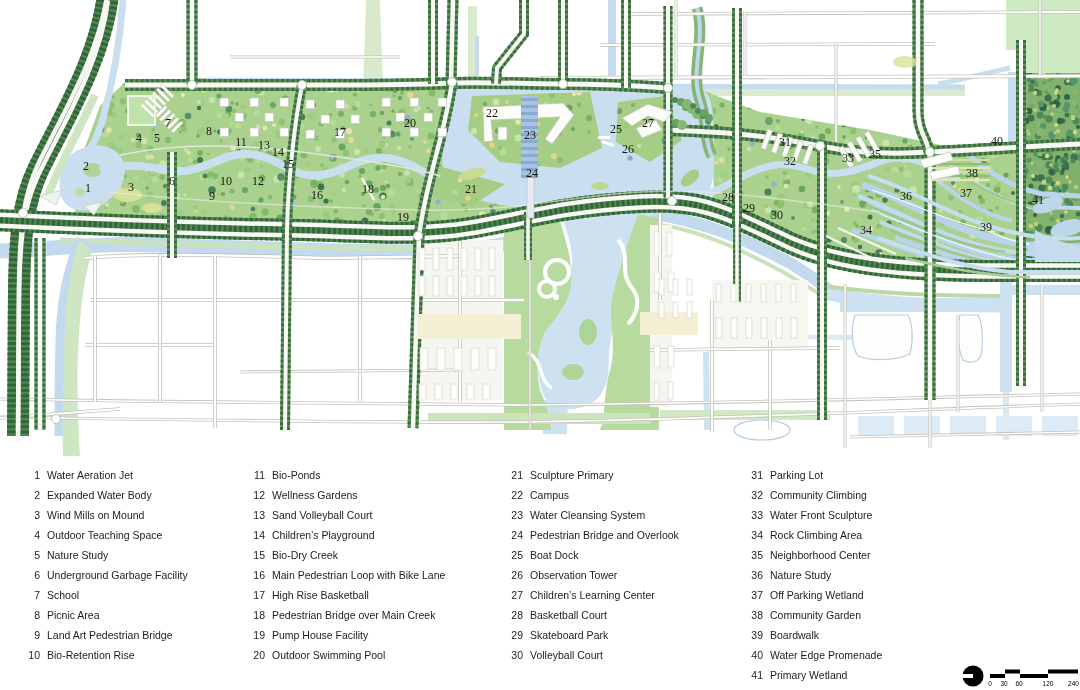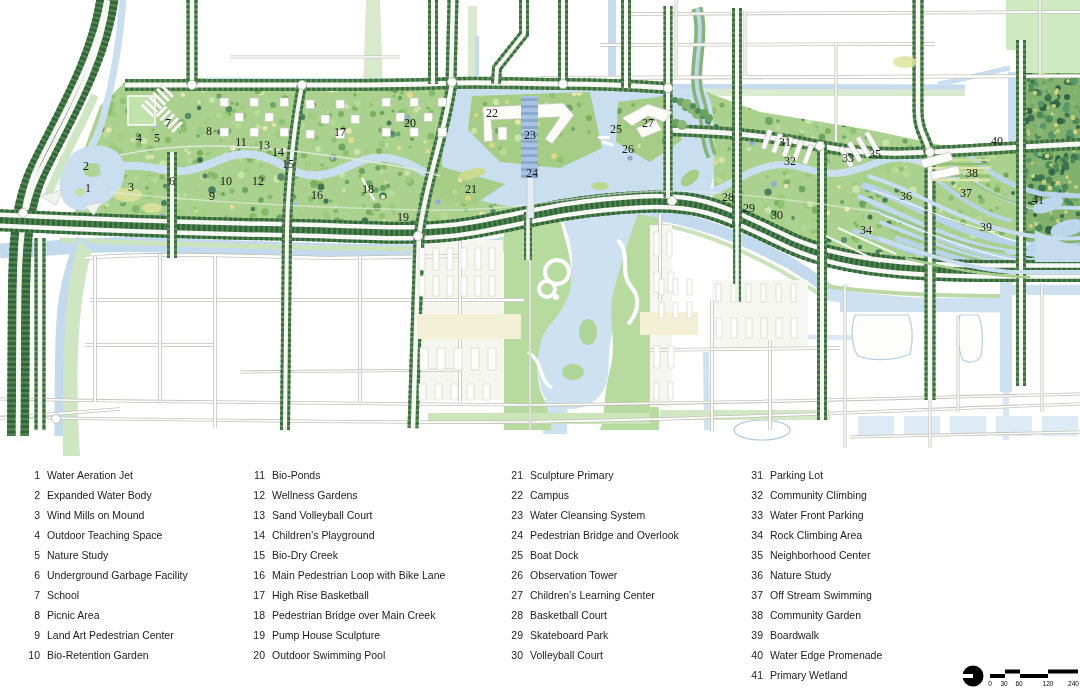"Water Front Parking" td { text: Parking -> Sculpture }
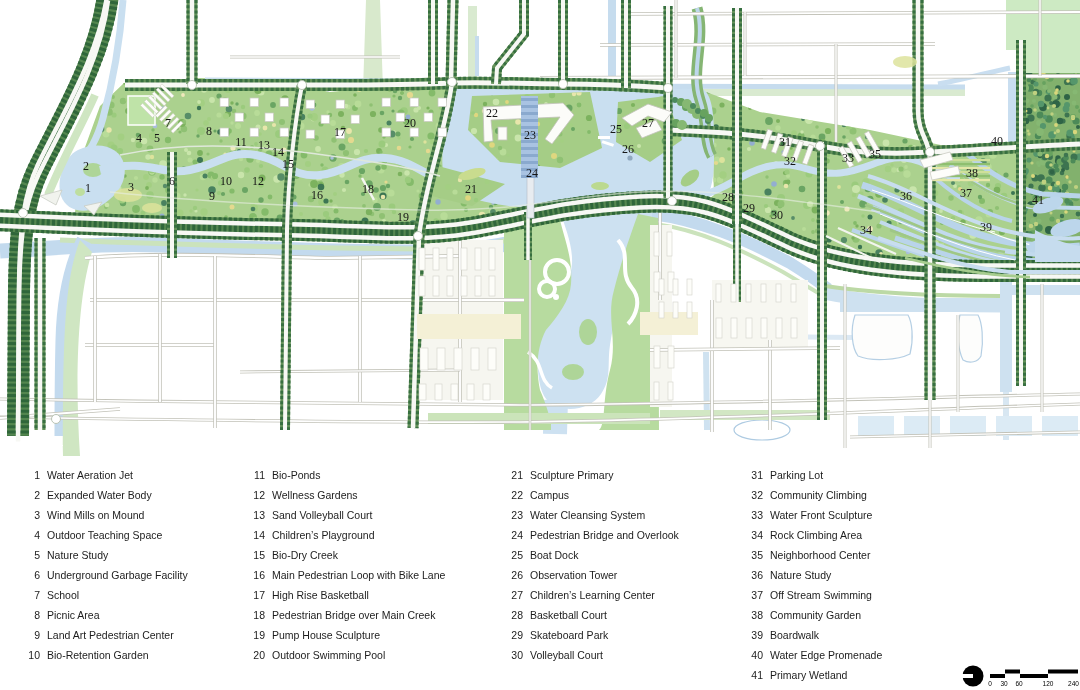"Off Stream Swimming" td { text: Stream Swimming -> Parking Wetland }
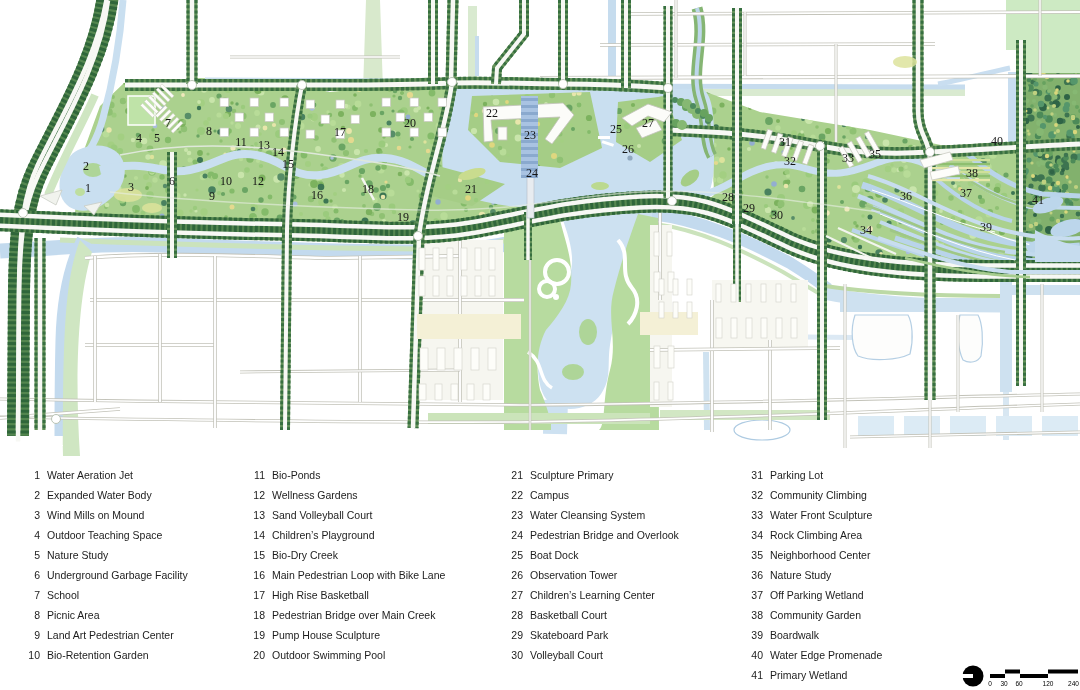"Land Art Pedestrian Center" td { text: Center -> Bridge }
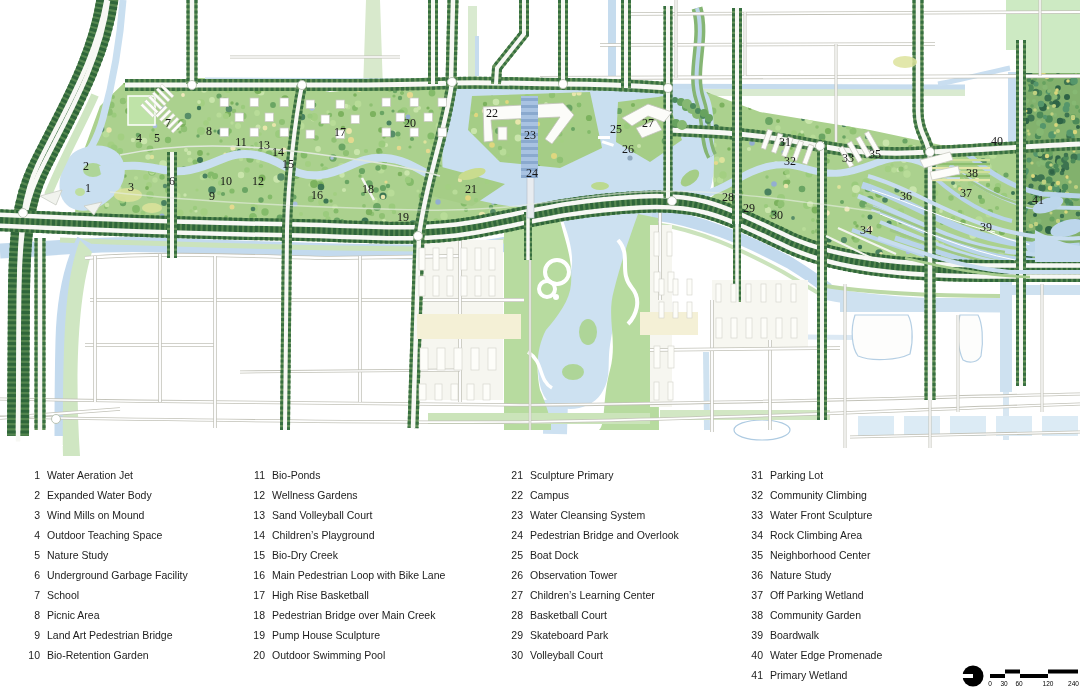"Pump House Sculpture" td { text: Sculpture -> Facility }
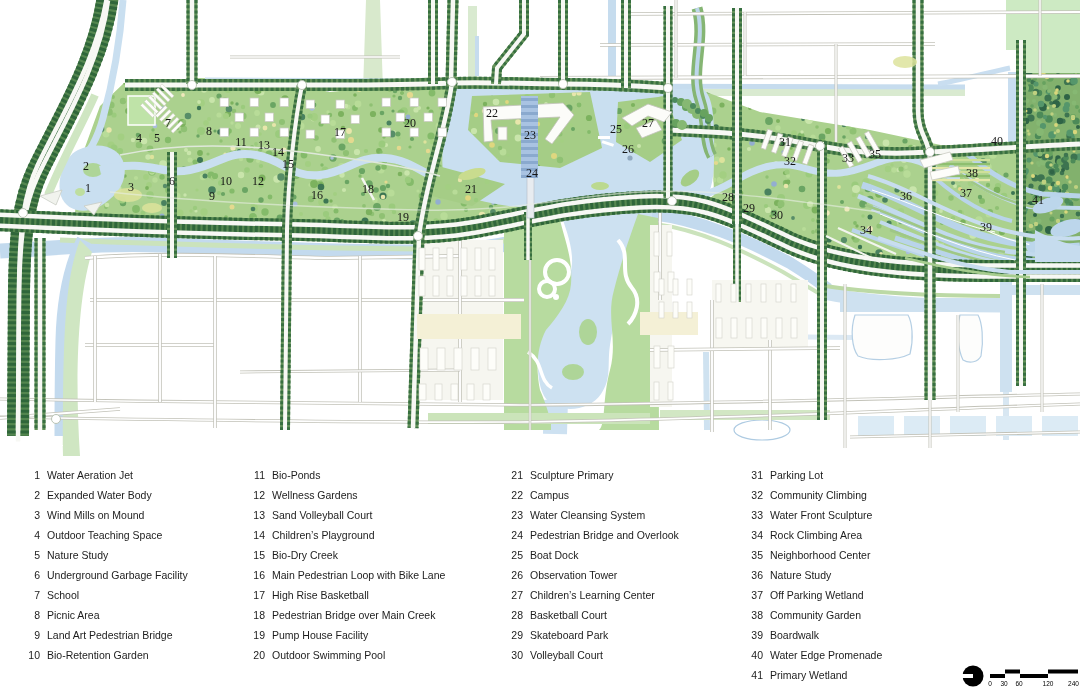"Bio-Retention Garden" td { text: Garden -> Rise }
